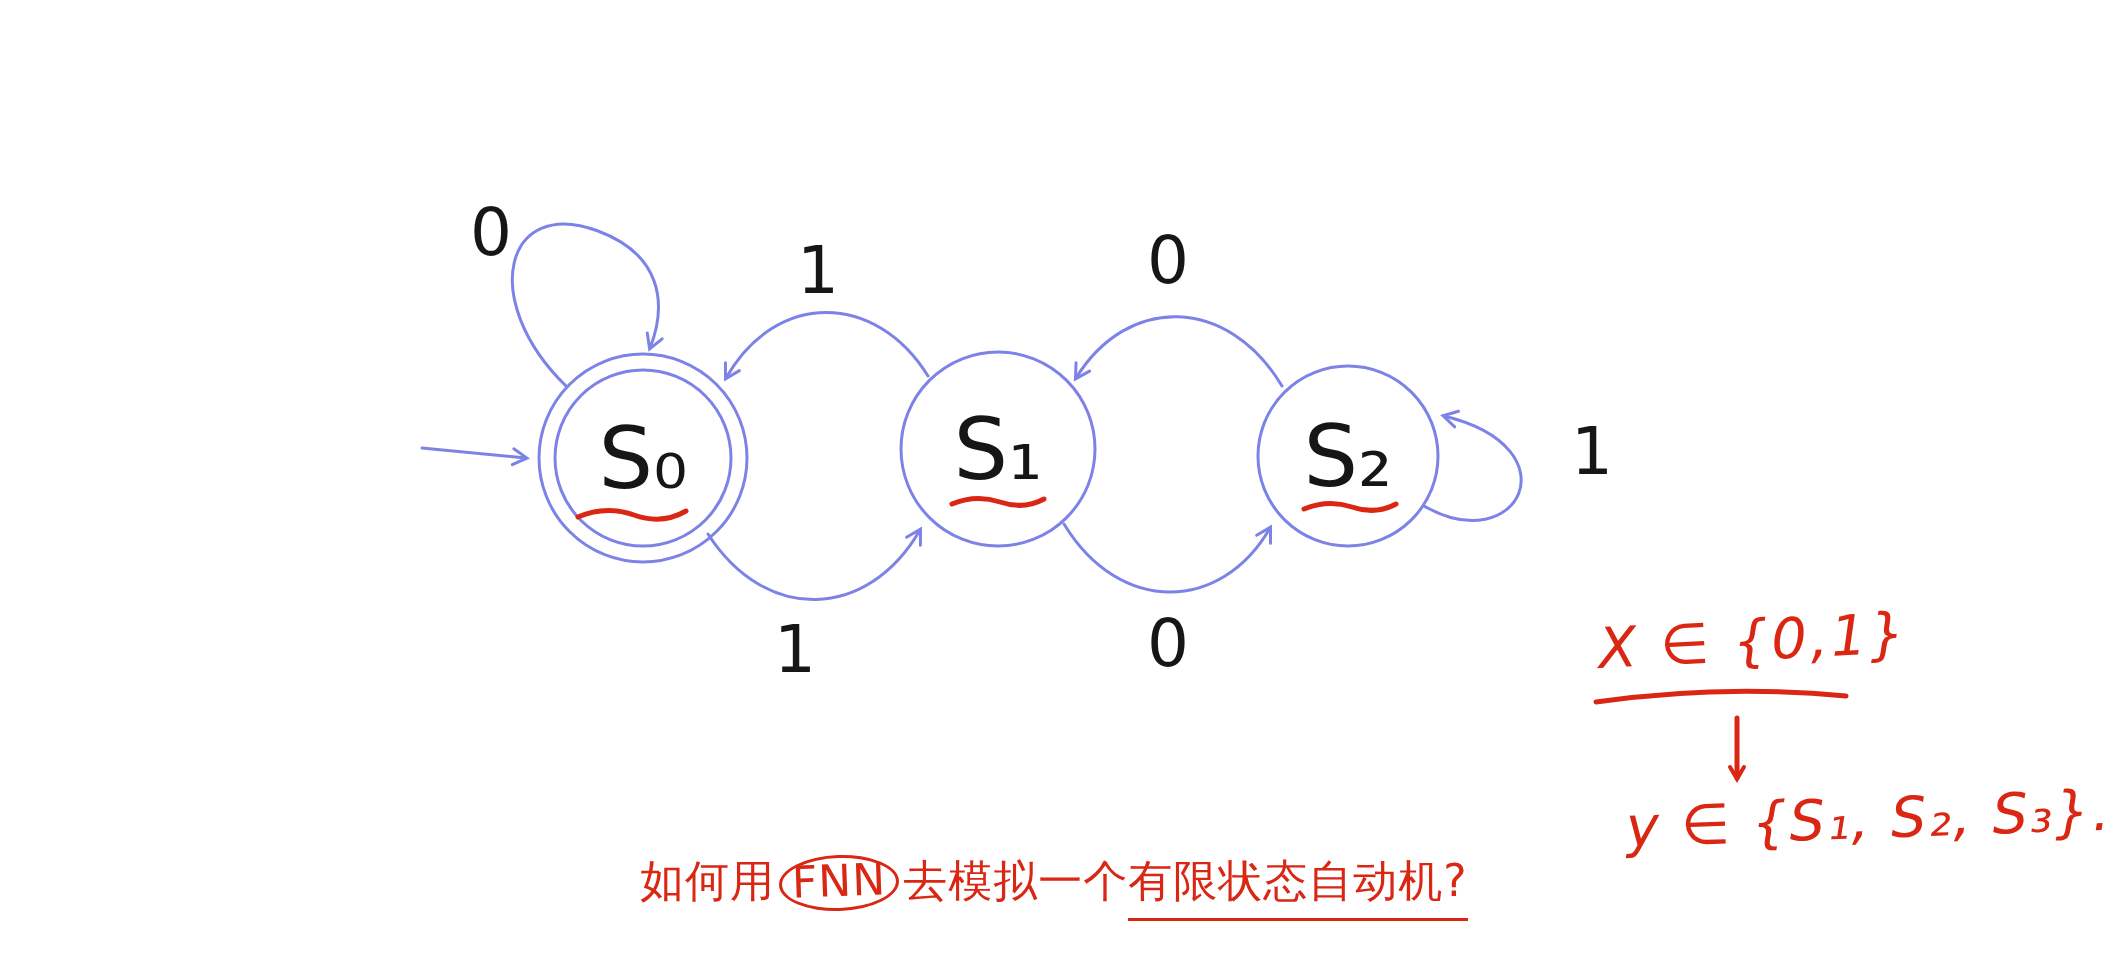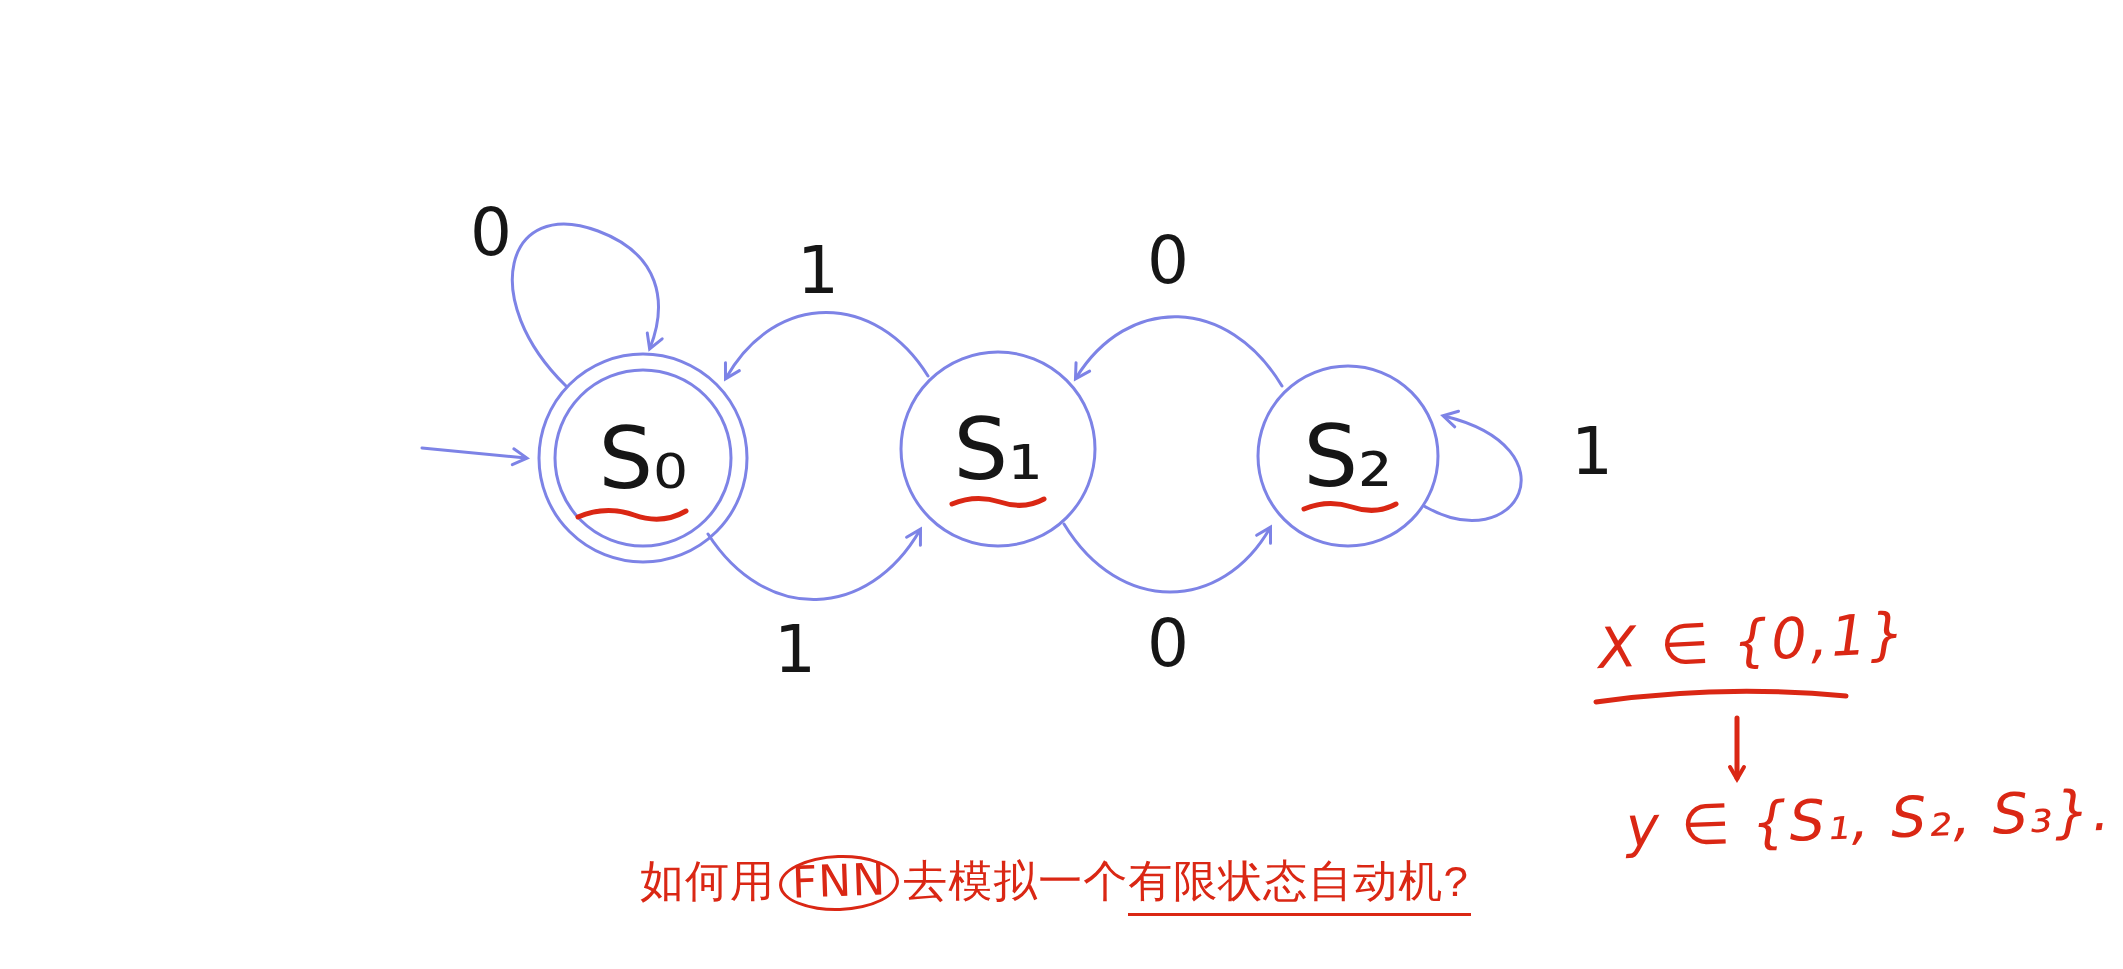"有限状态自动机?" .question .underlined { font-family: Liberation Mono, monospace -> none; padding-bottom: 4px -> 12px }
